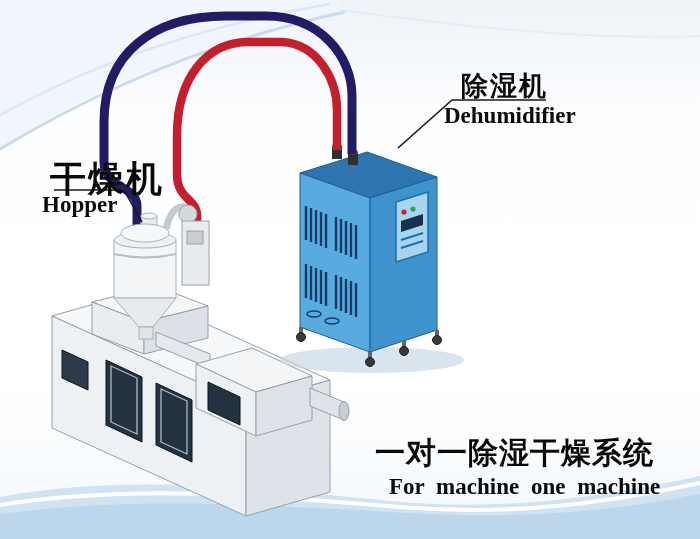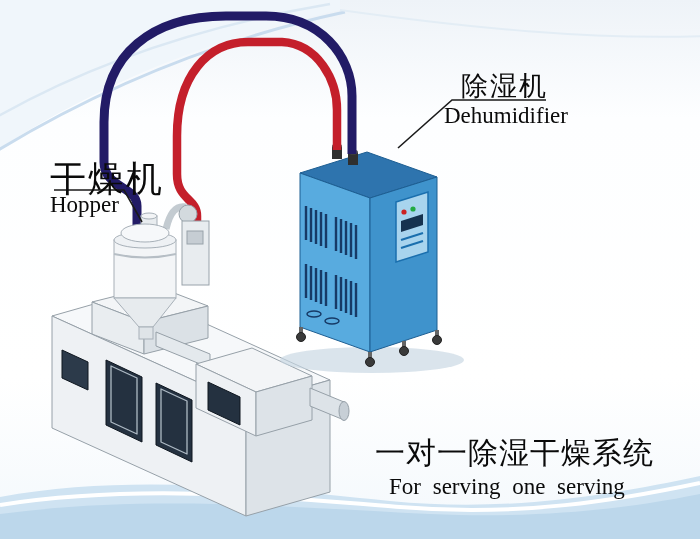"除湿机" .cn { font-weight: 400 -> 700 }
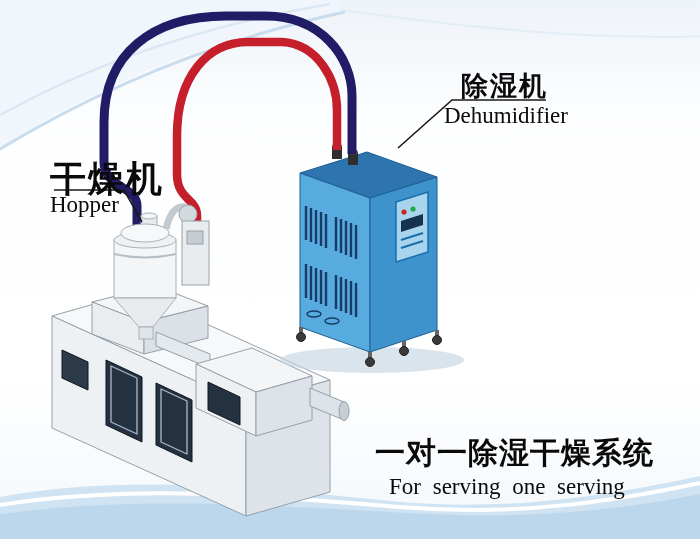"Dehumidifier" .en { font-weight: 400 -> 700 }
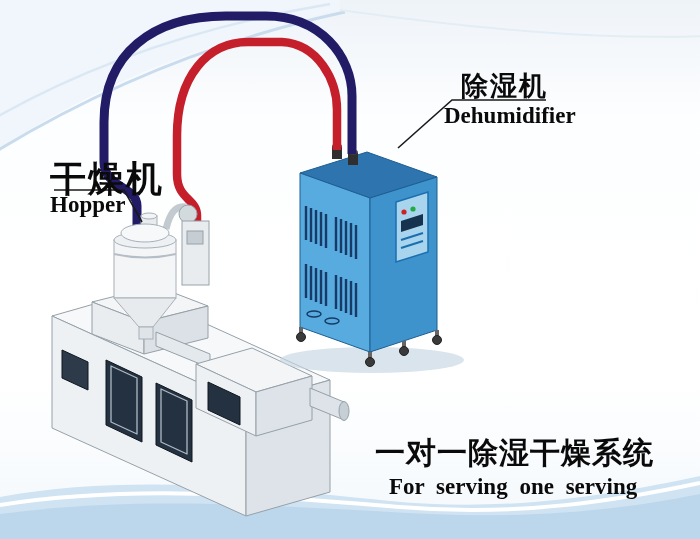"Hopper" #lbl-hopper-en { left: 50px -> 42px }
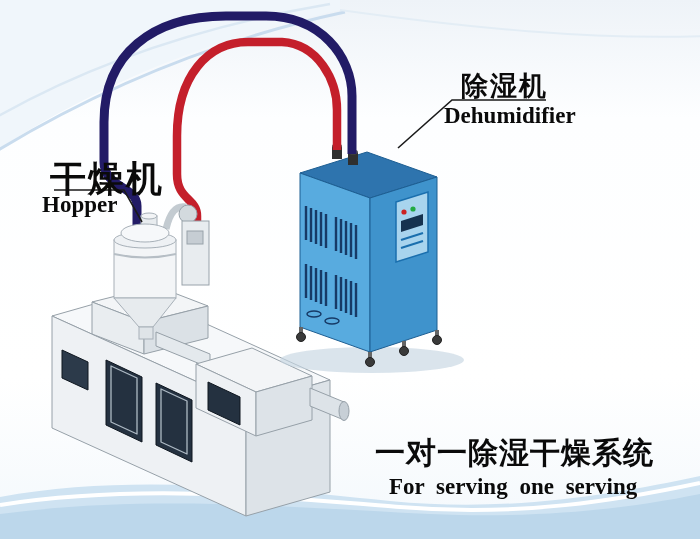"For serving one serving" div.lbl { text: serving one serving -> machine one machine }
